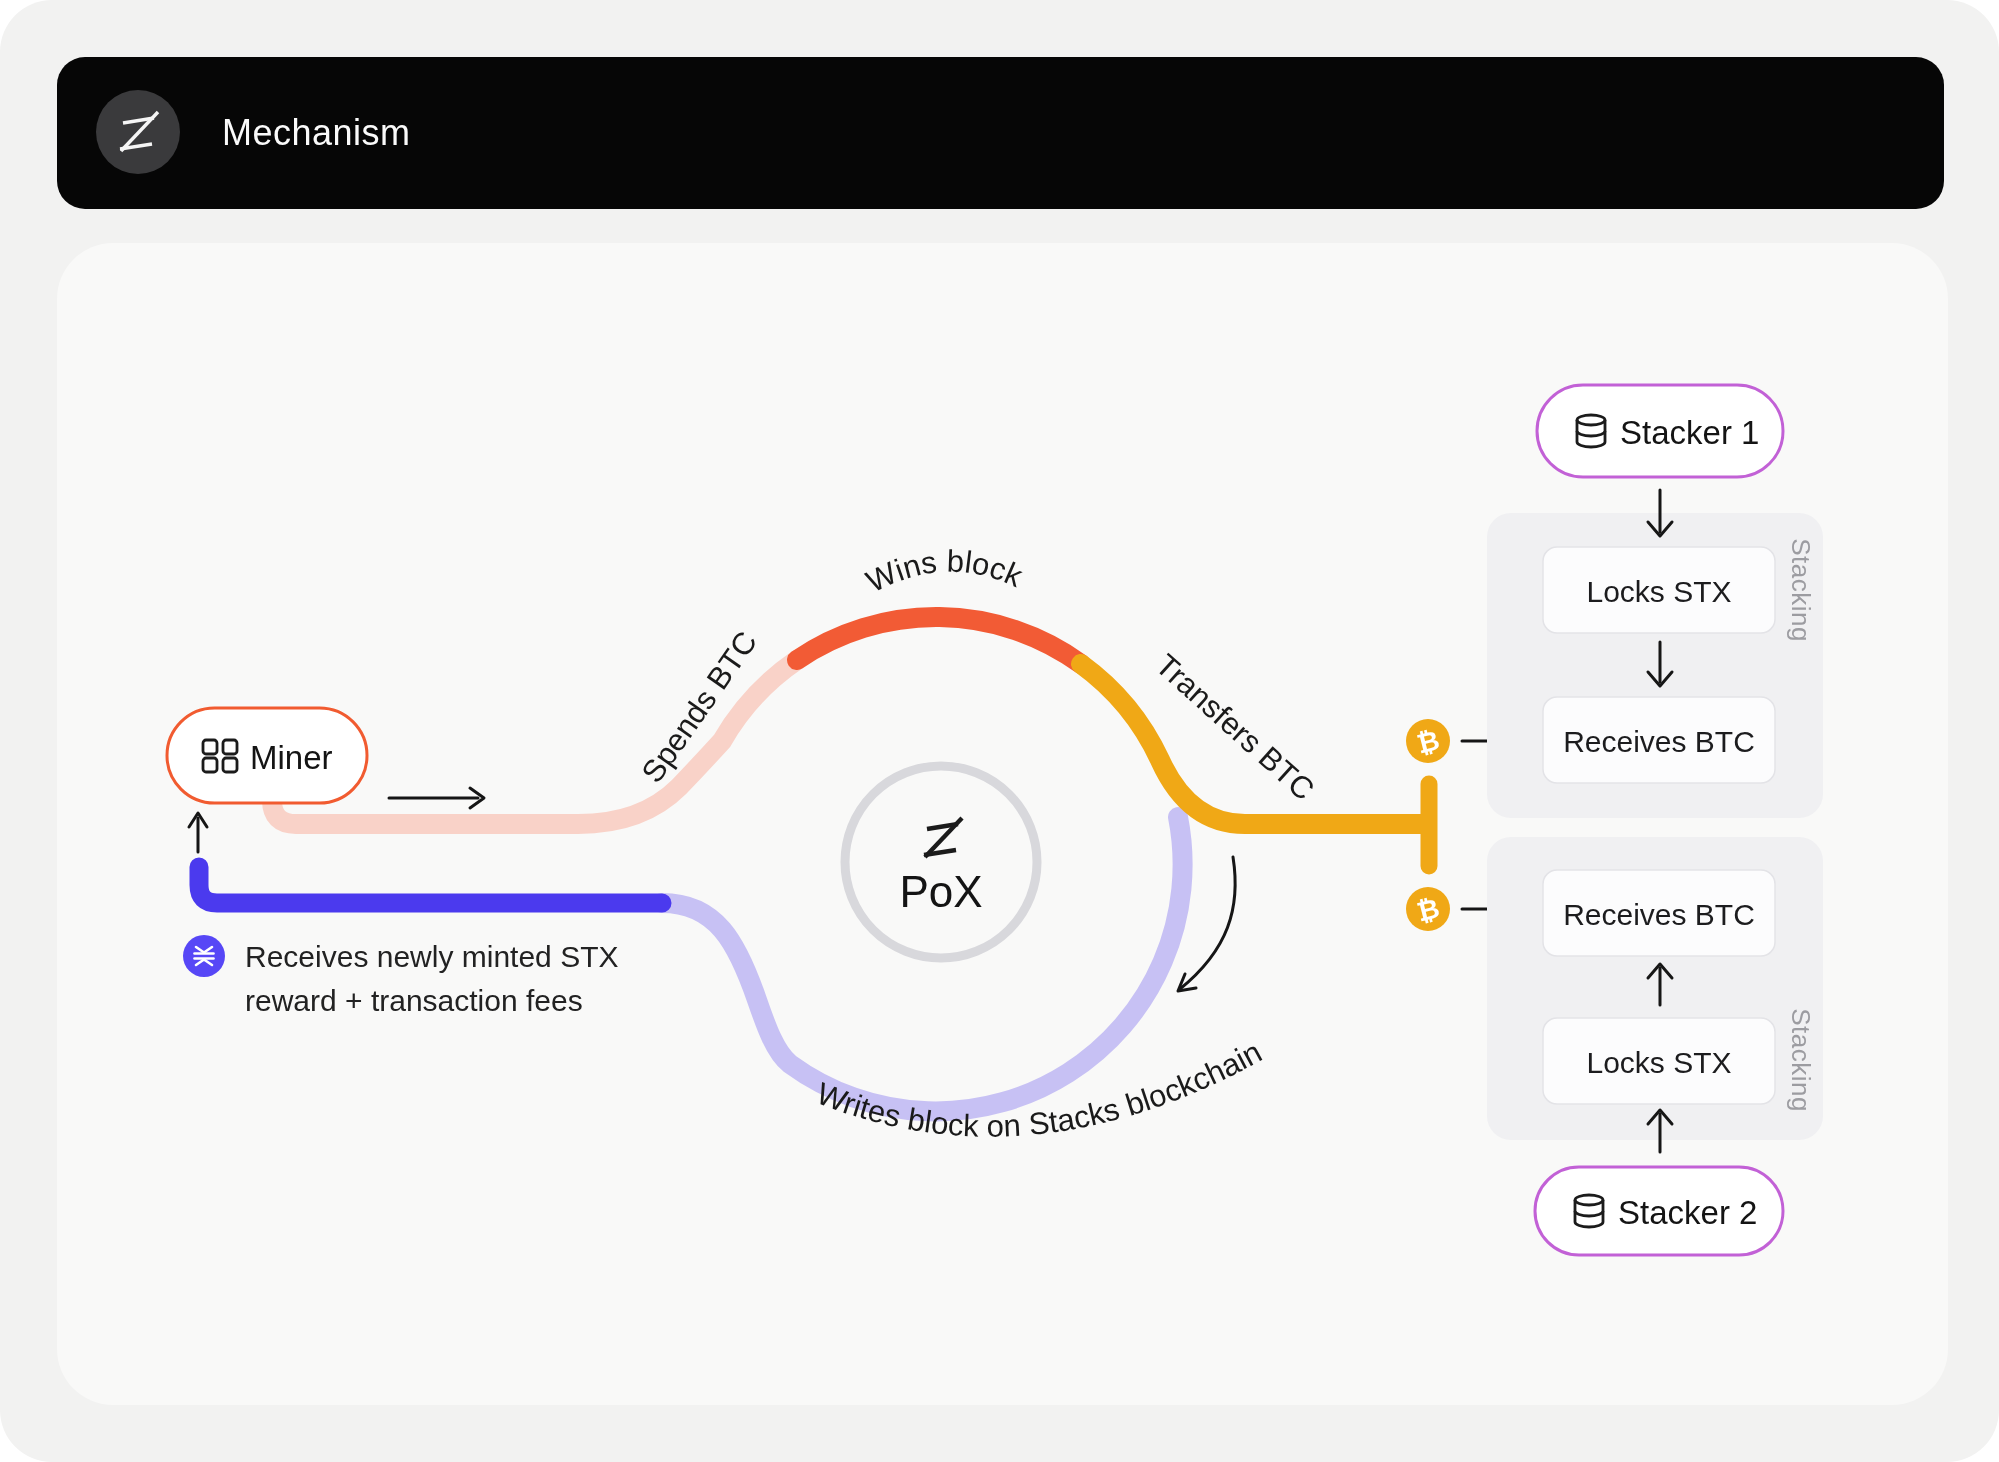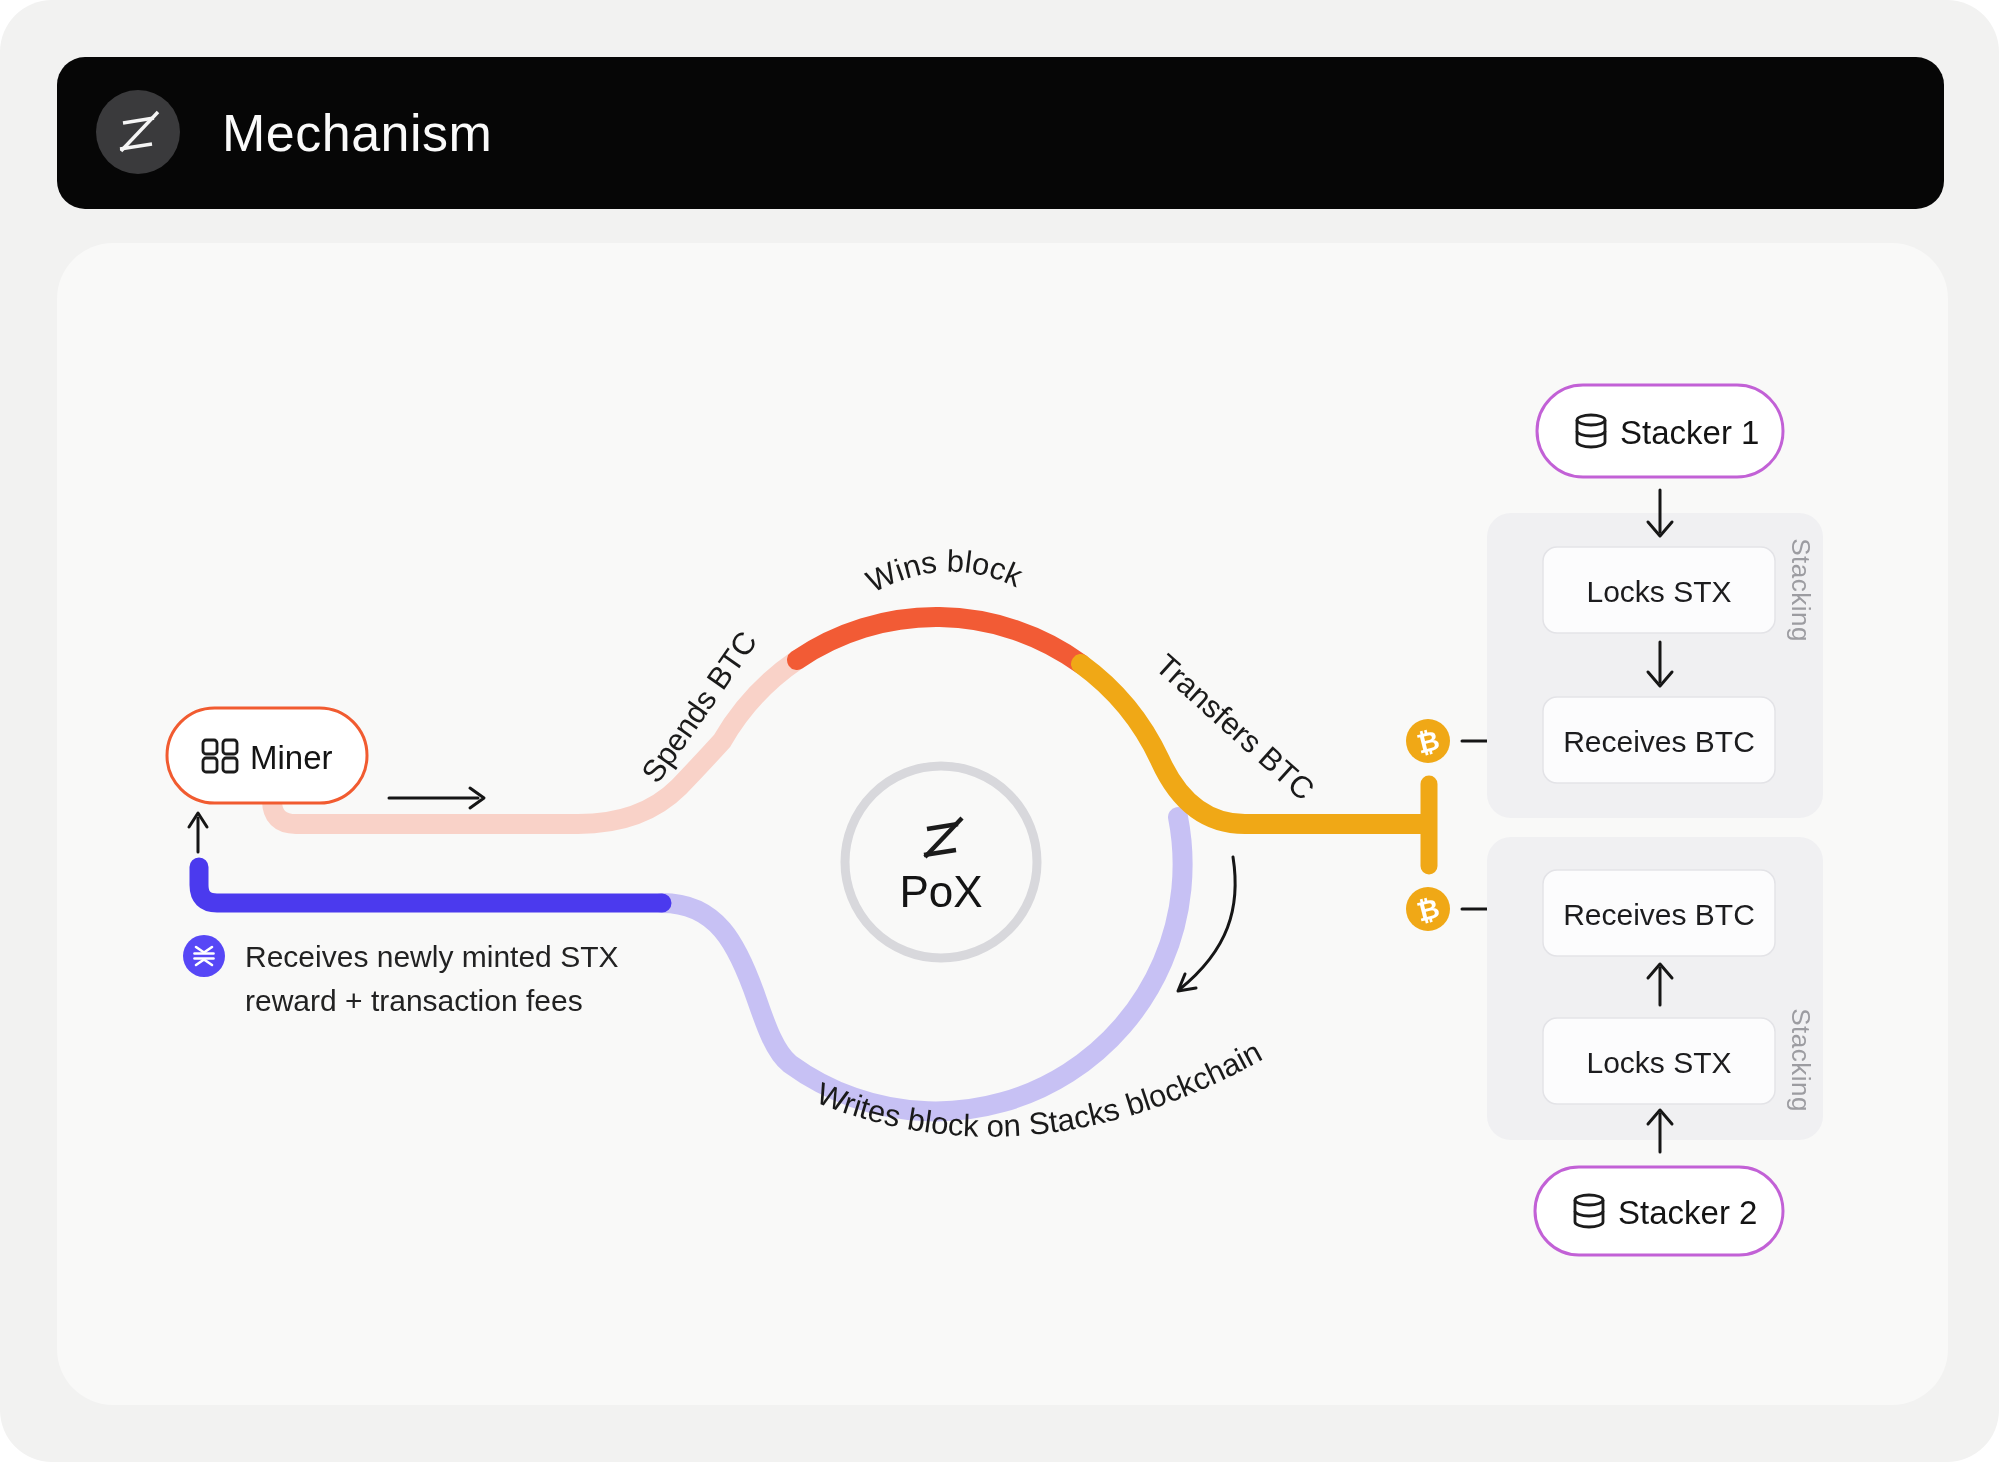"Mechanism" .header-title { font-size: 52px -> 36px }
